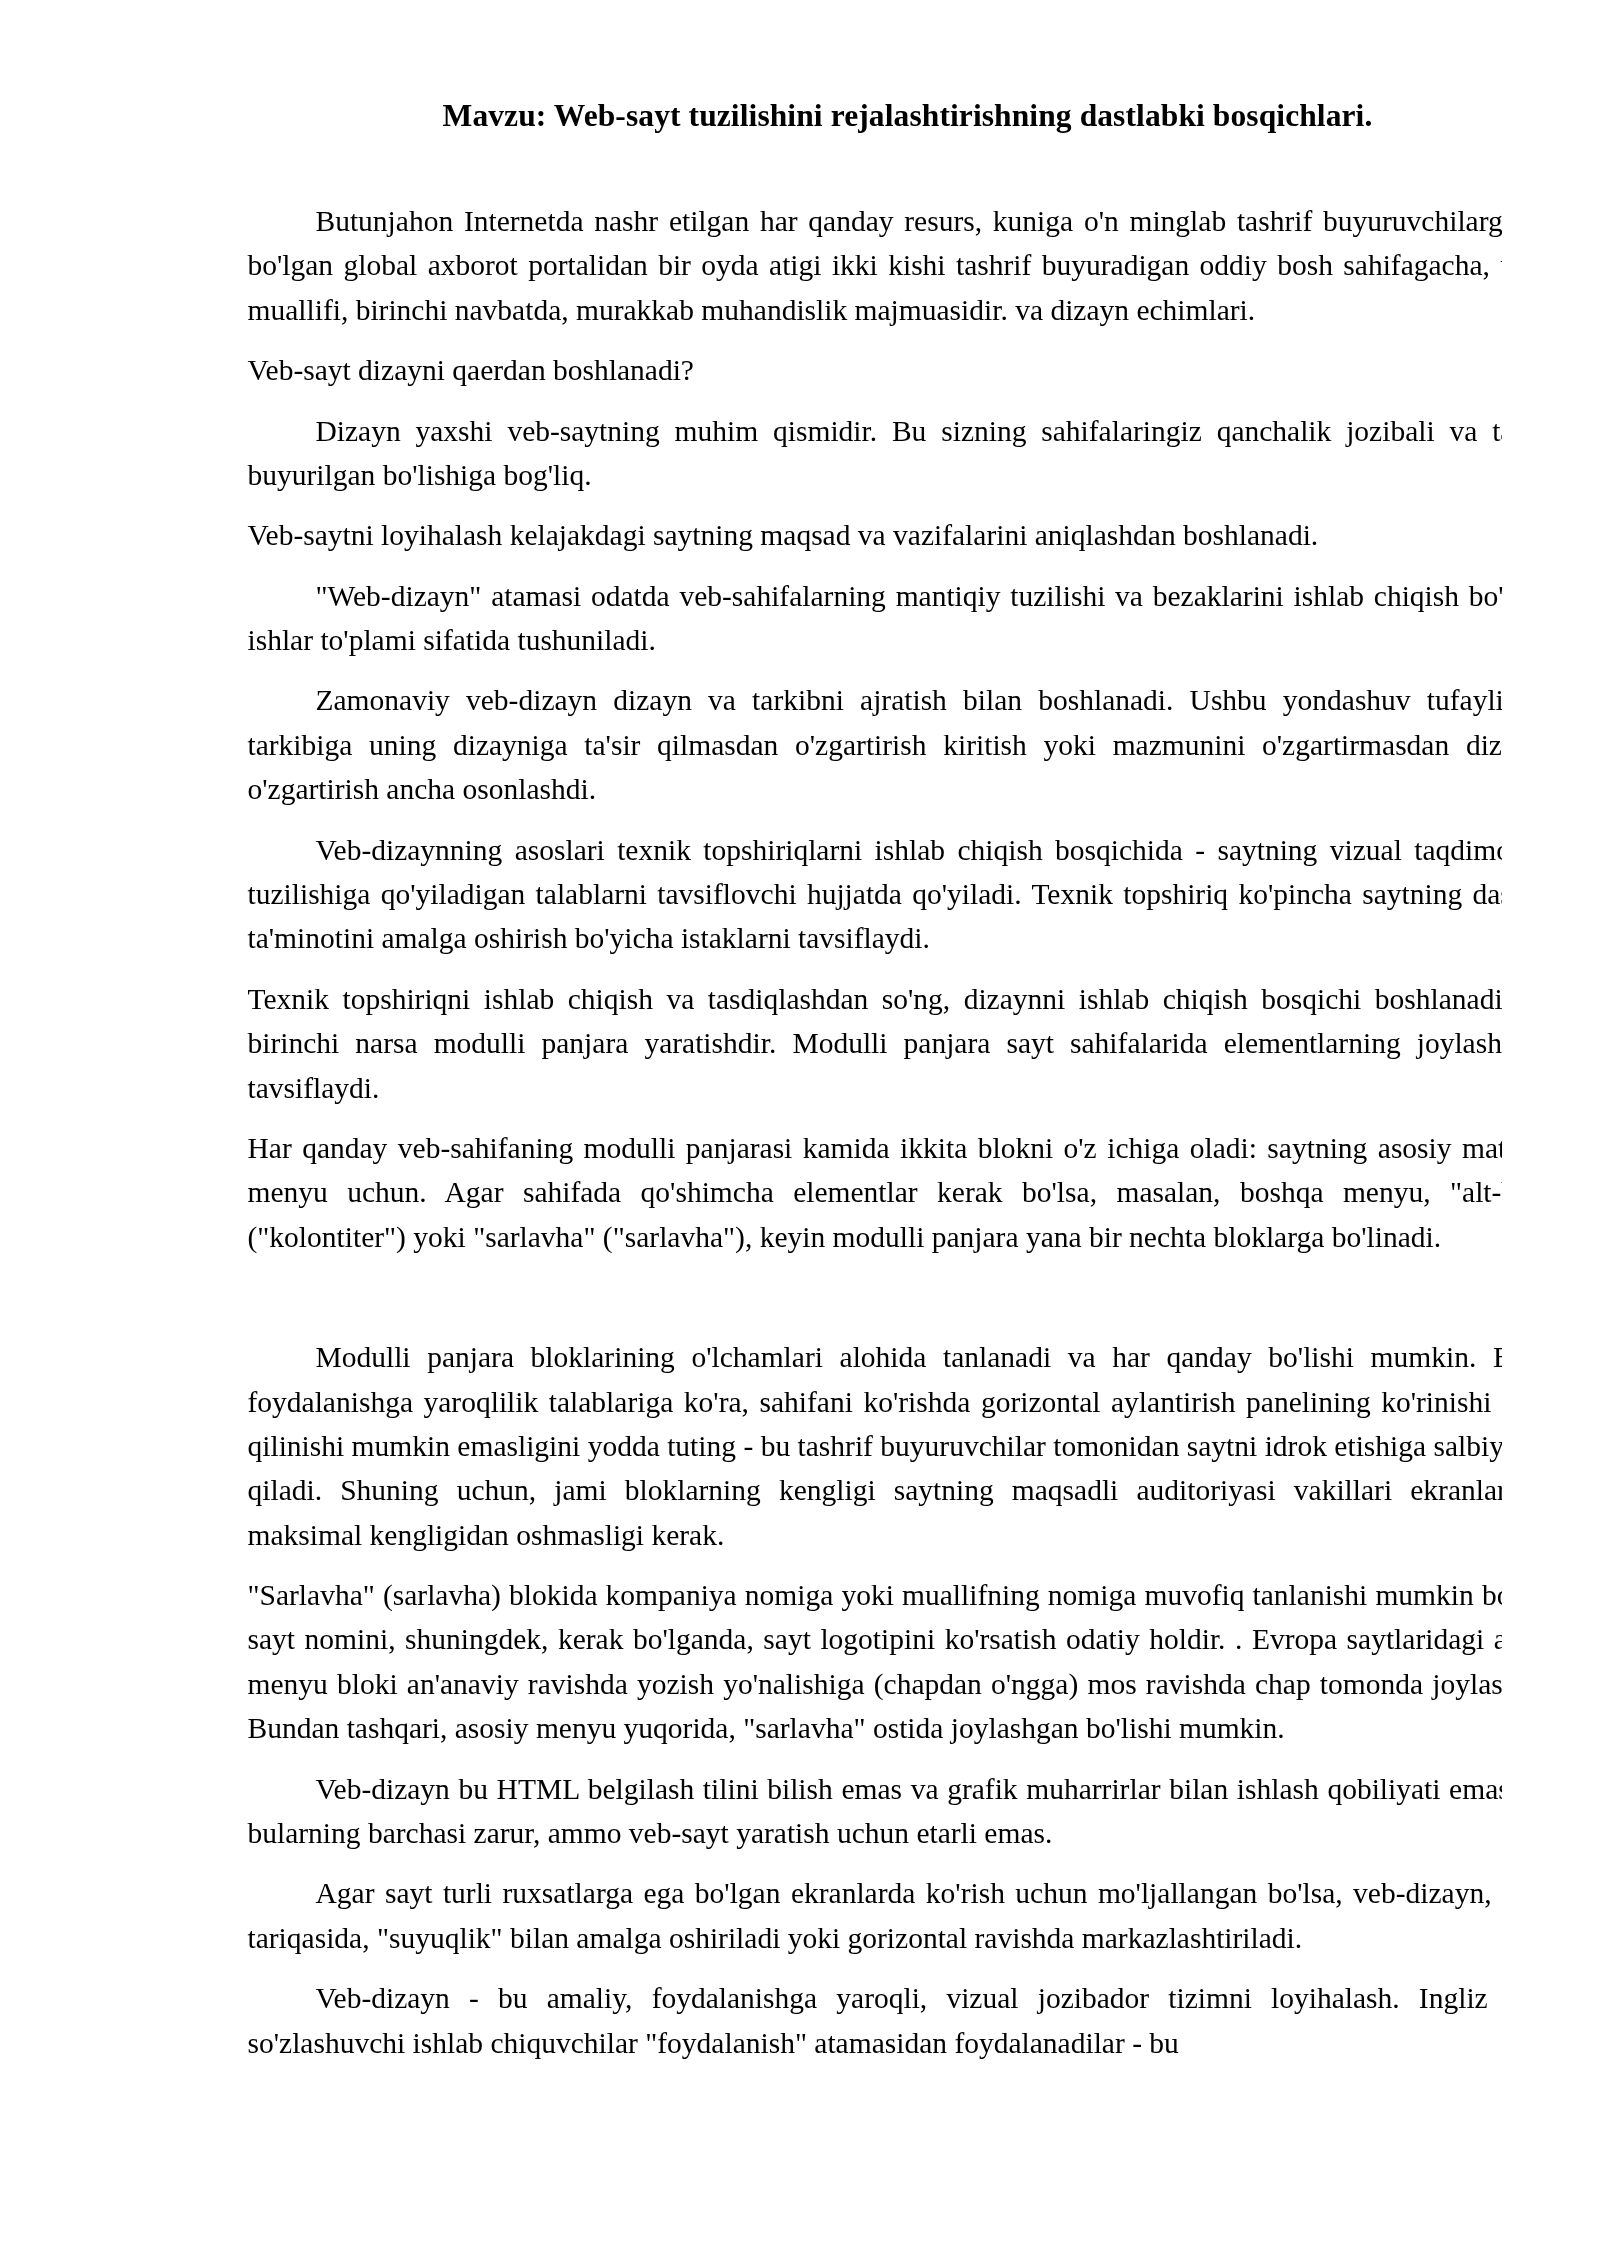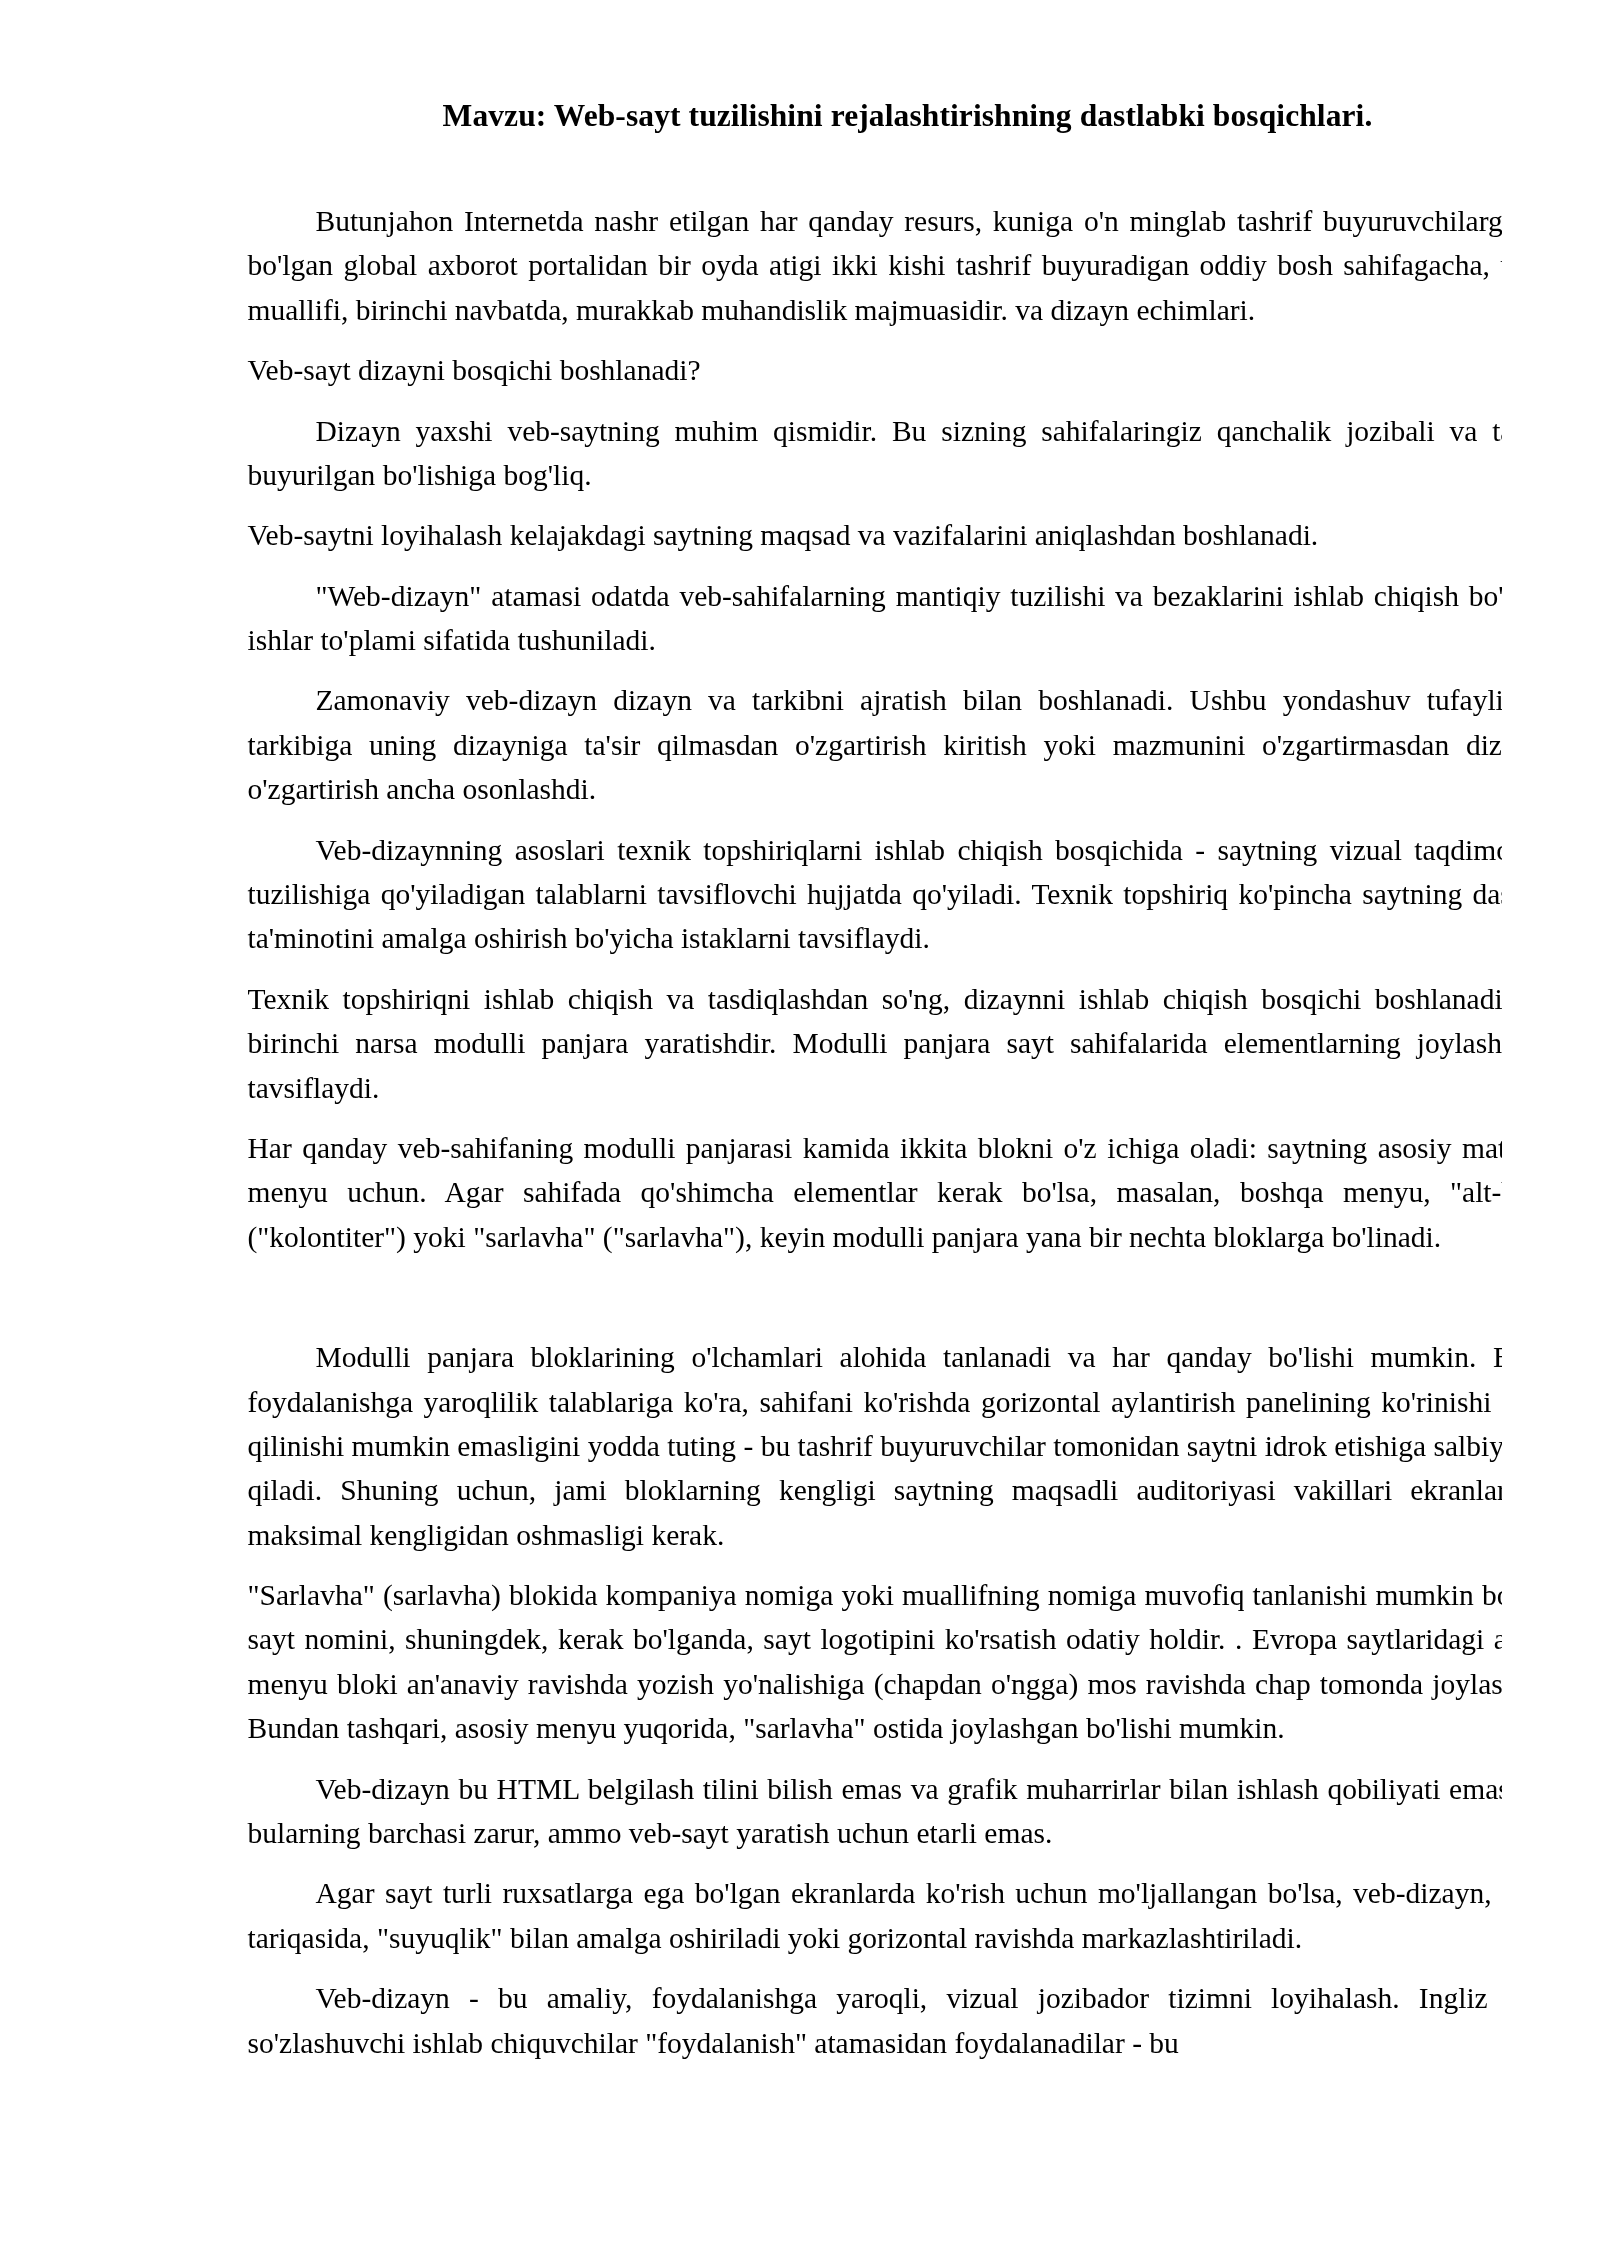"Veb-sayt dizayni bosqichi boshlanadi?" p.para { text: bosqichi -> qaerdan }
